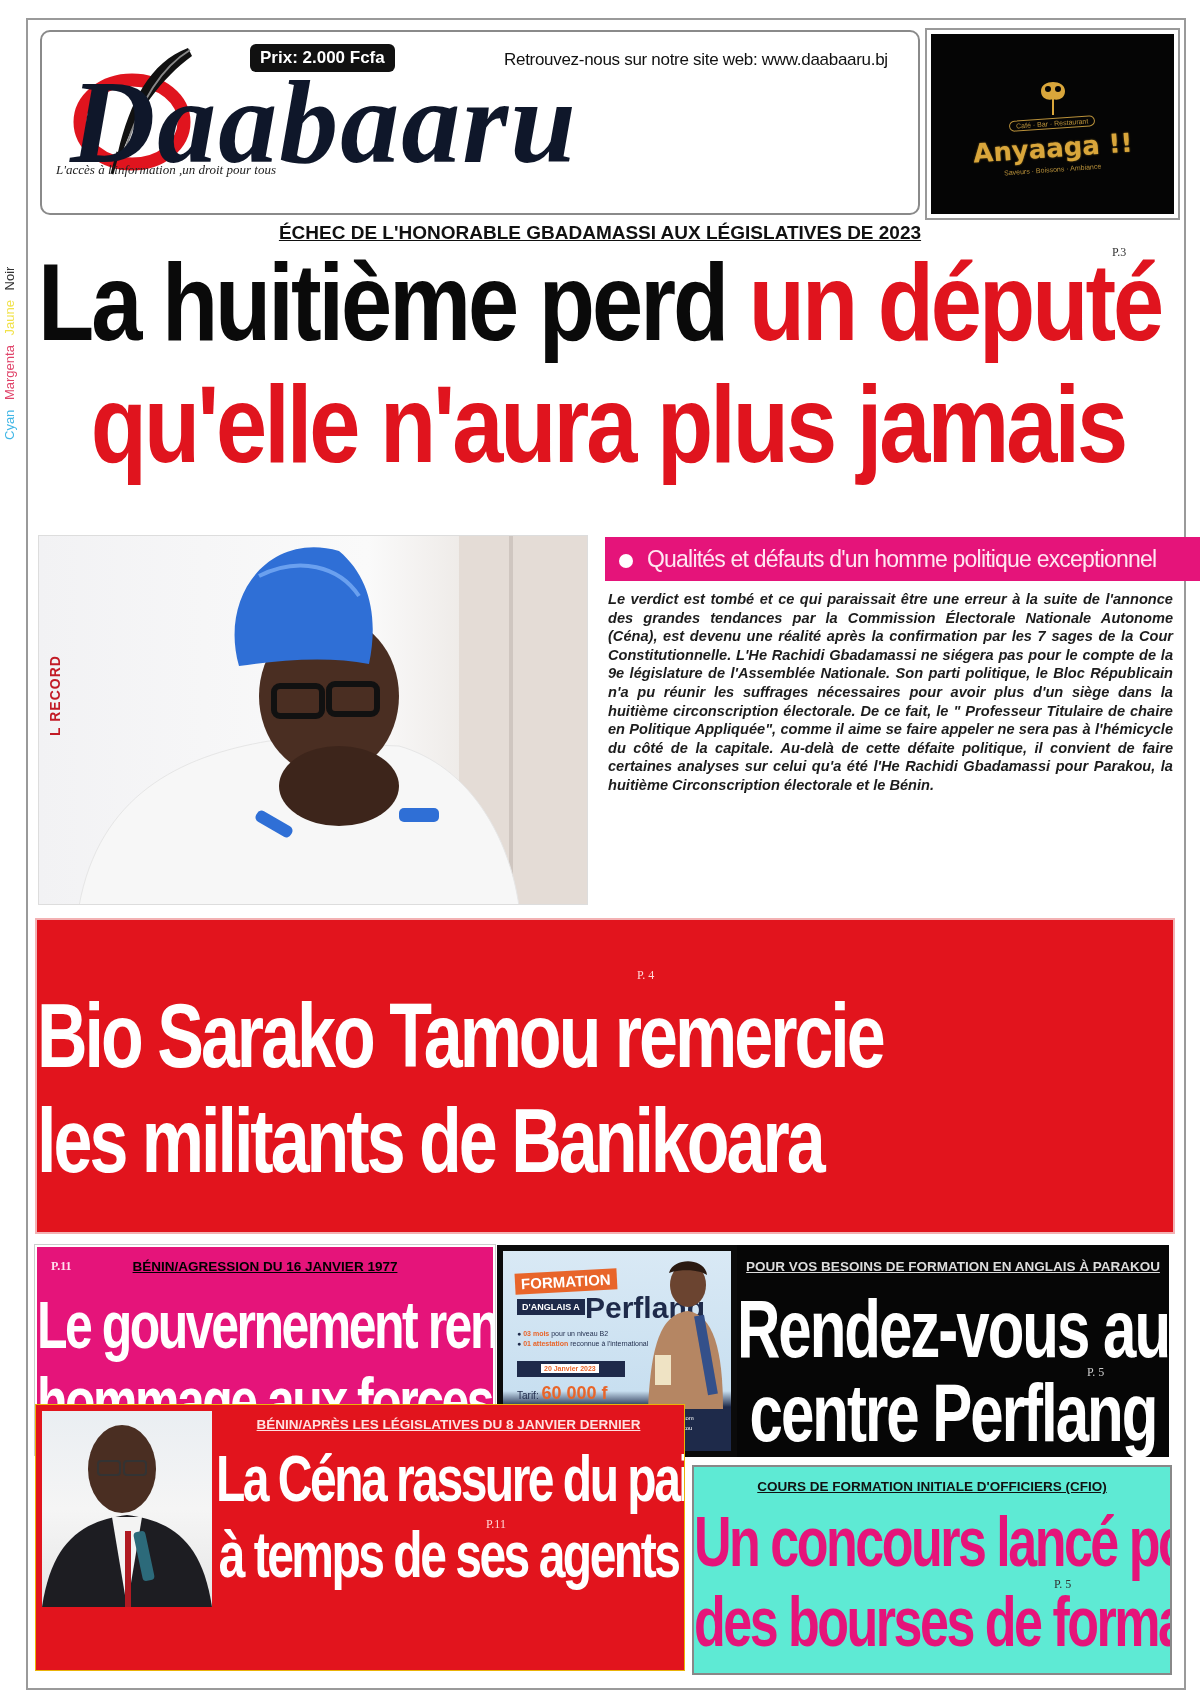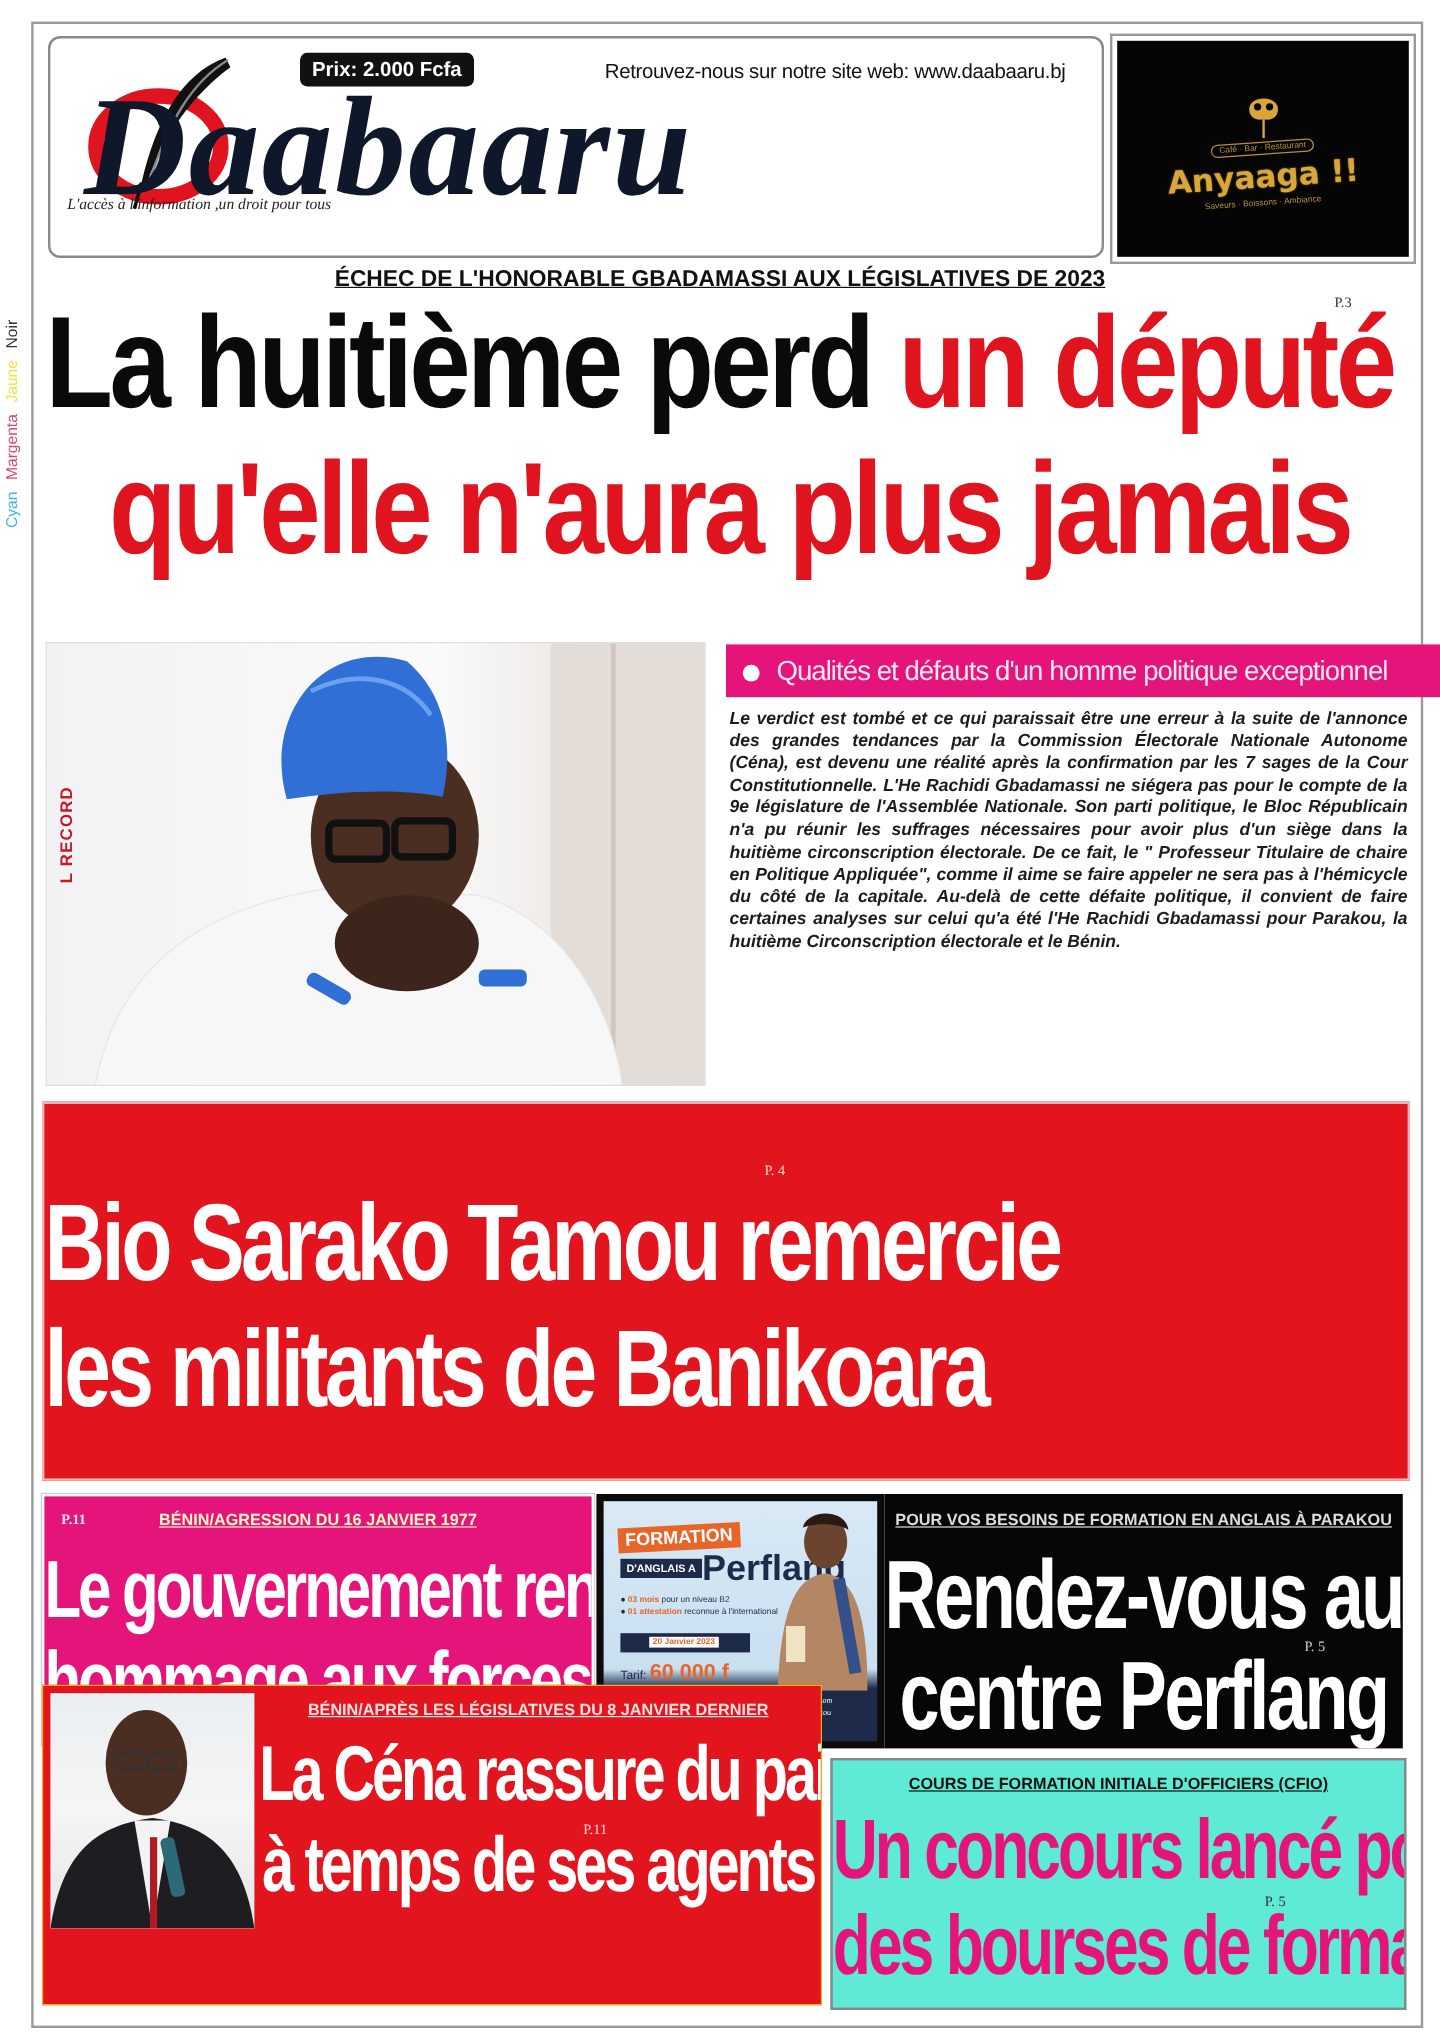"BÉNIN/AGRESSION DU 16 JANVIER 1977" div.small-kicker { color: #fef9c3 -> #000000 }
